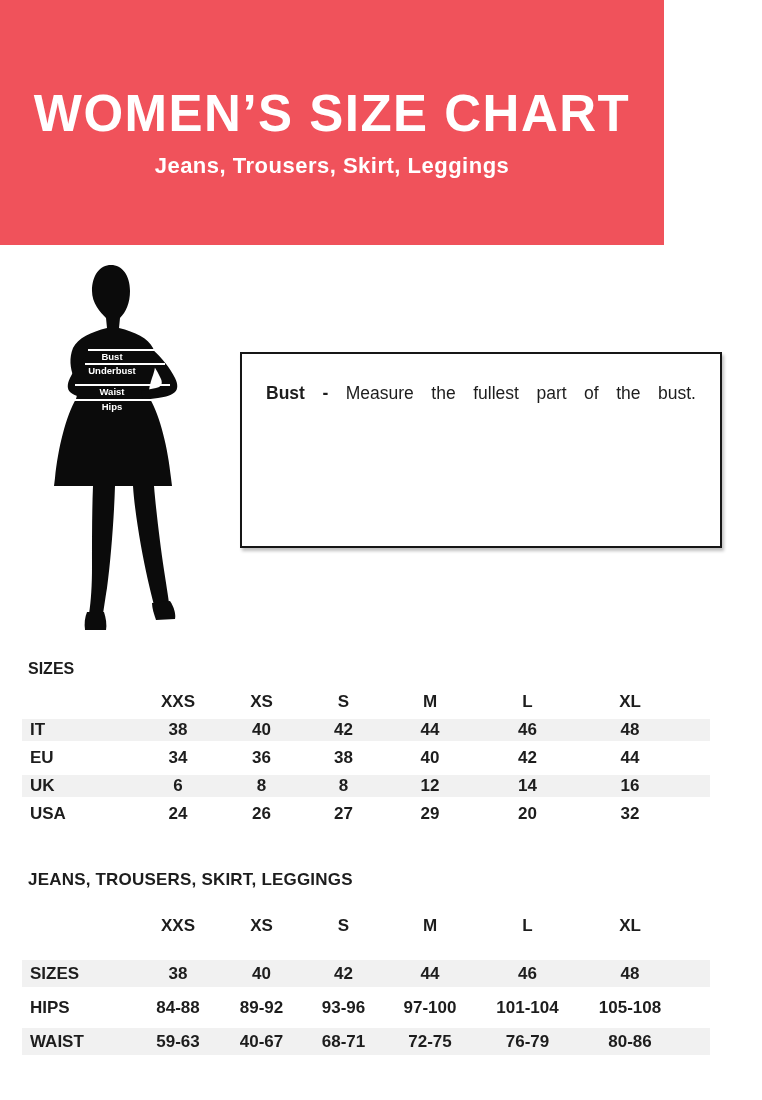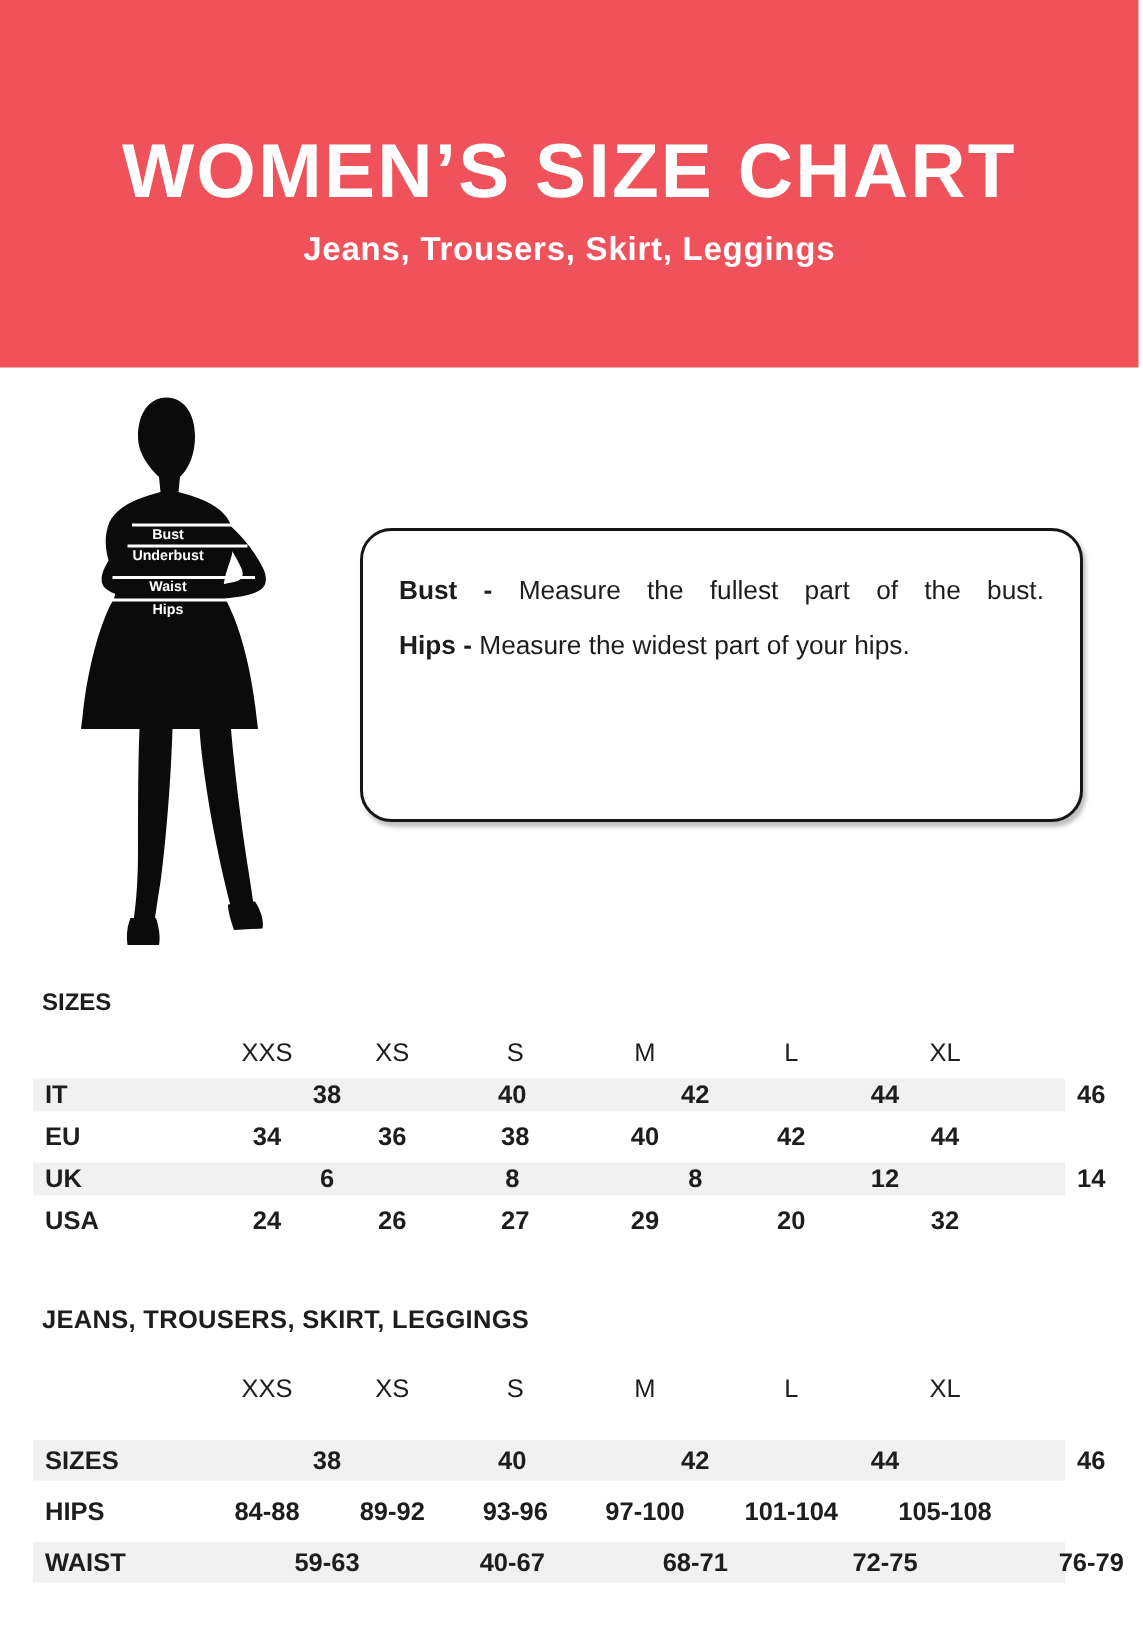"WOMEN’S SIZE CHART" .banner { width: 759px -> 664px }
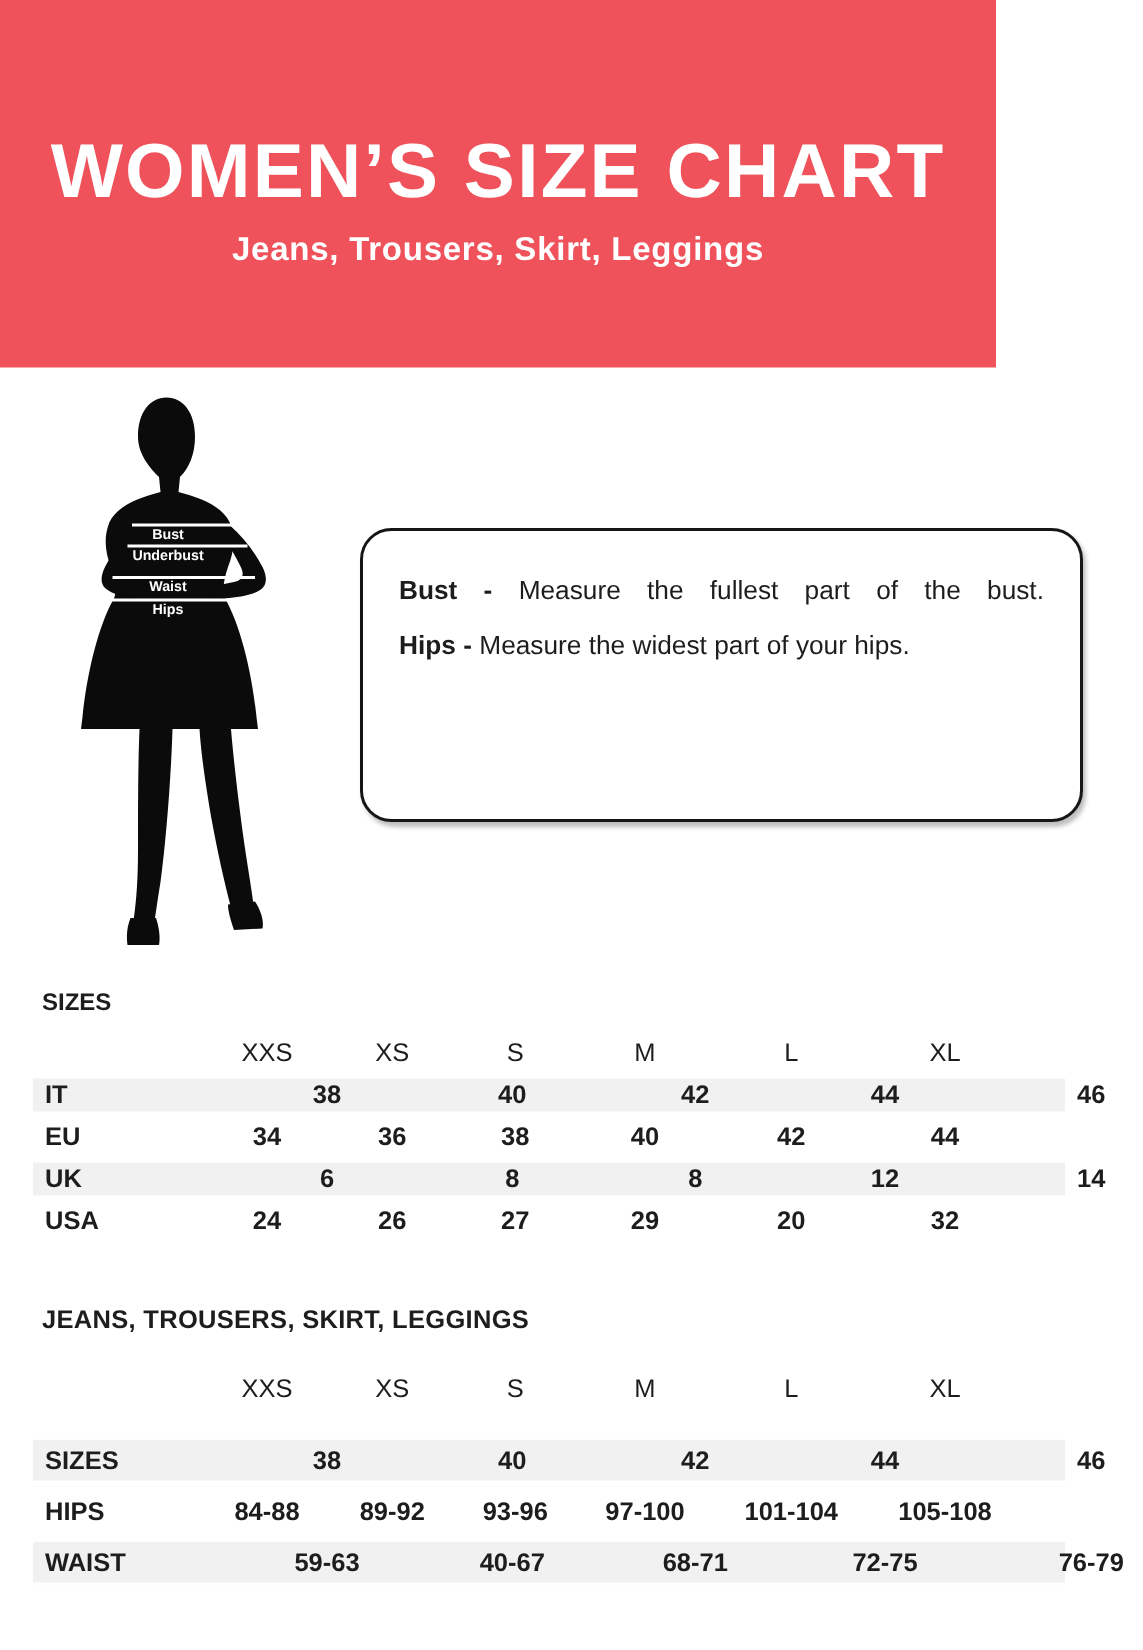"Bust - Measure the fullest" .guide { border-radius: 21px -> 0 }
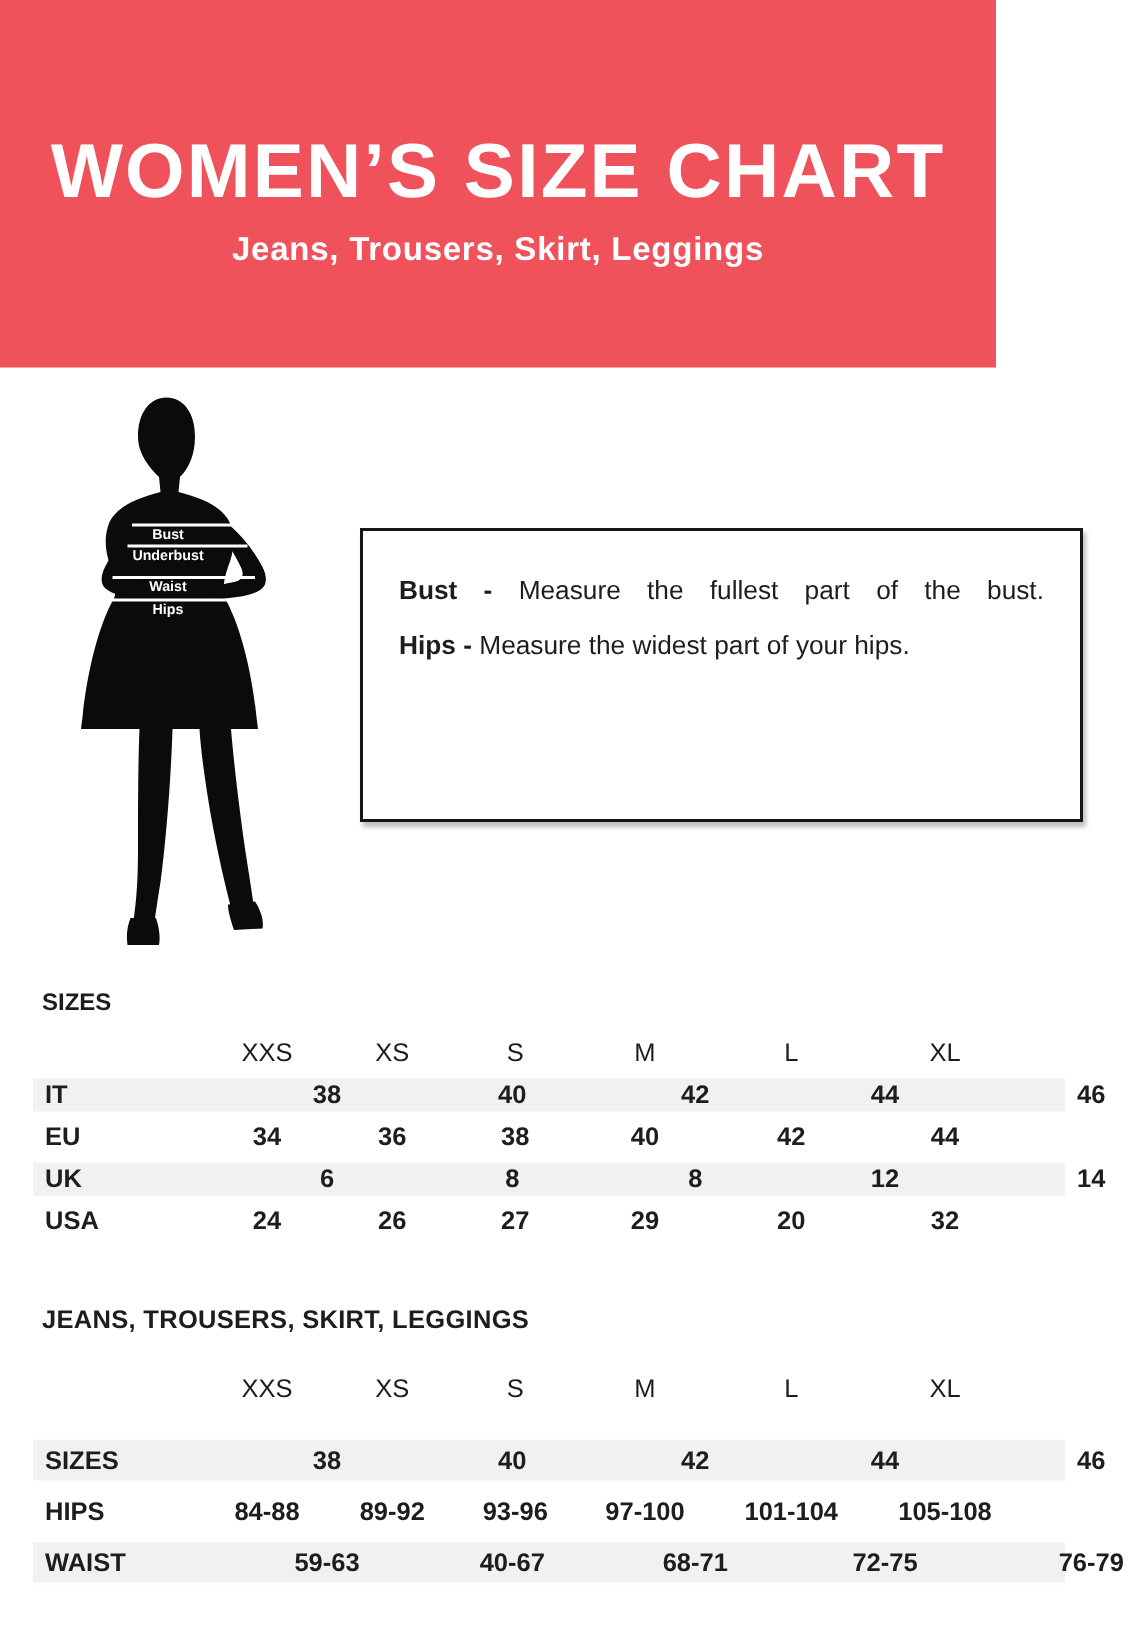"Hips - Measure the widest" div.g-line { html: <div> <b>Hips</b> <b>-</b> <span>Measure the widest part of your hips.</span> </div> -> none }
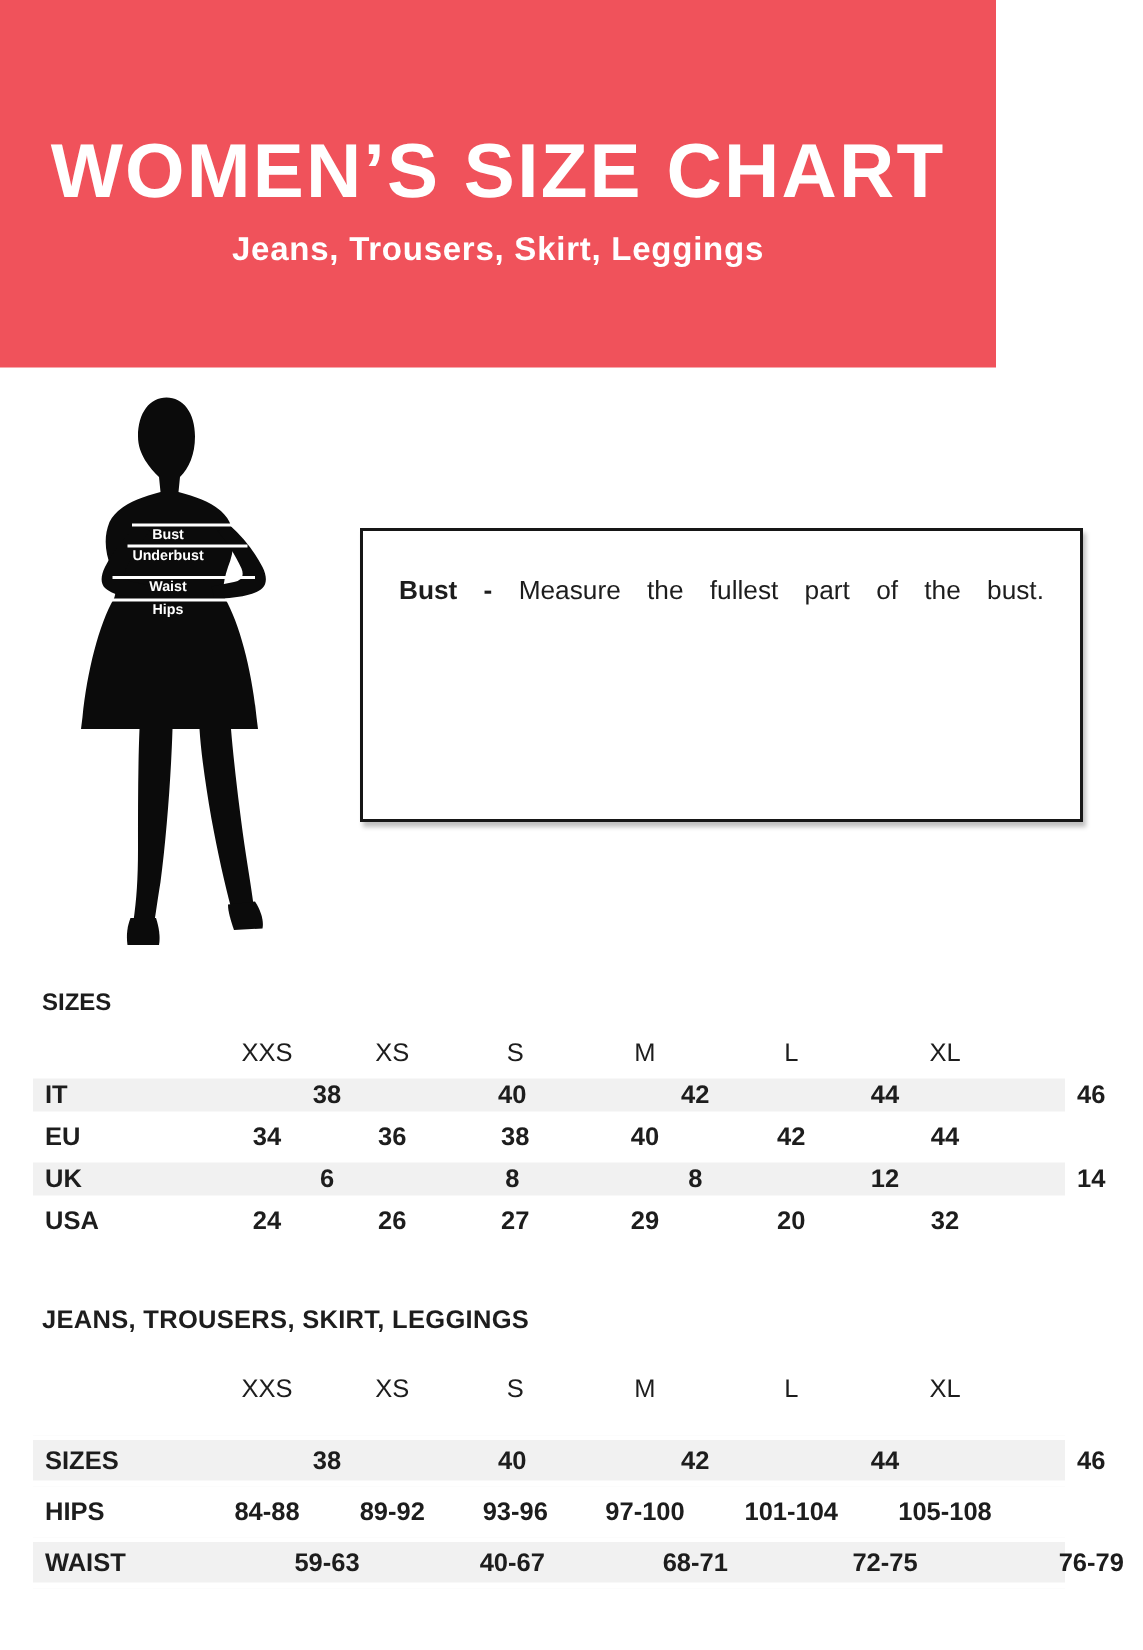"XXS" .thead .cell { font-weight: 400 -> 700 }
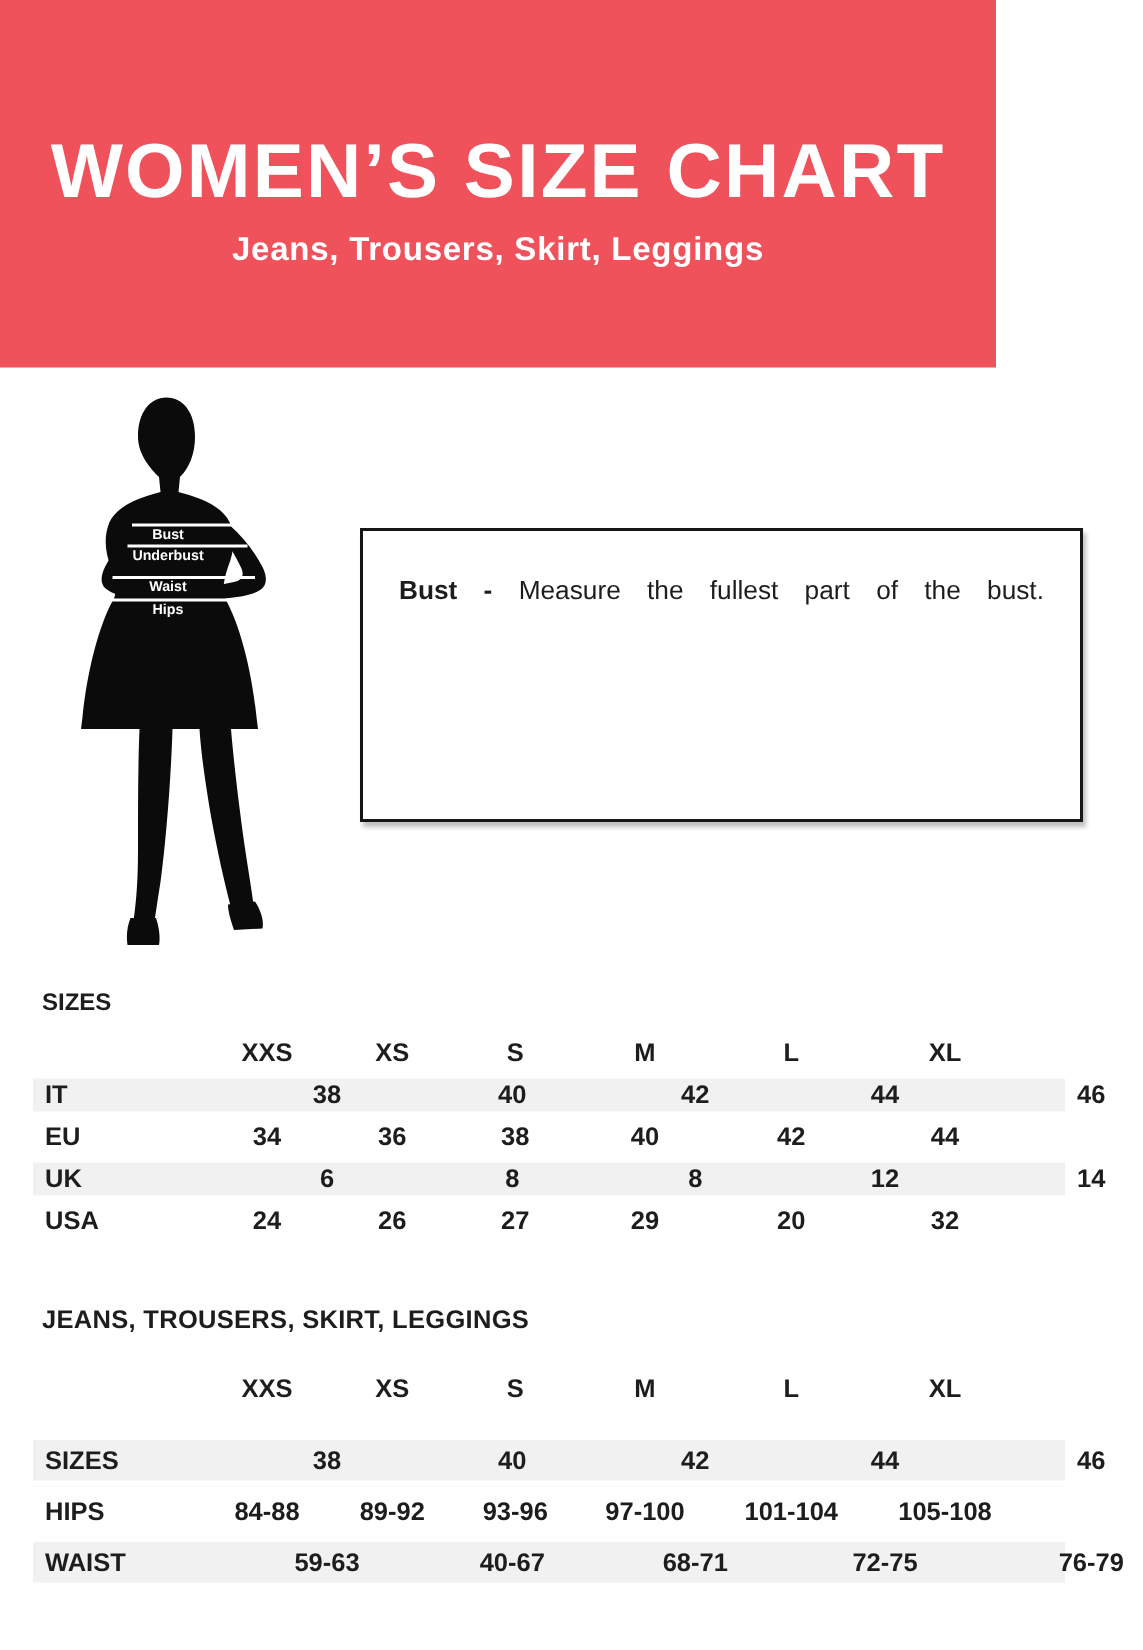"IT" .stripe { gap: 40px -> none }
